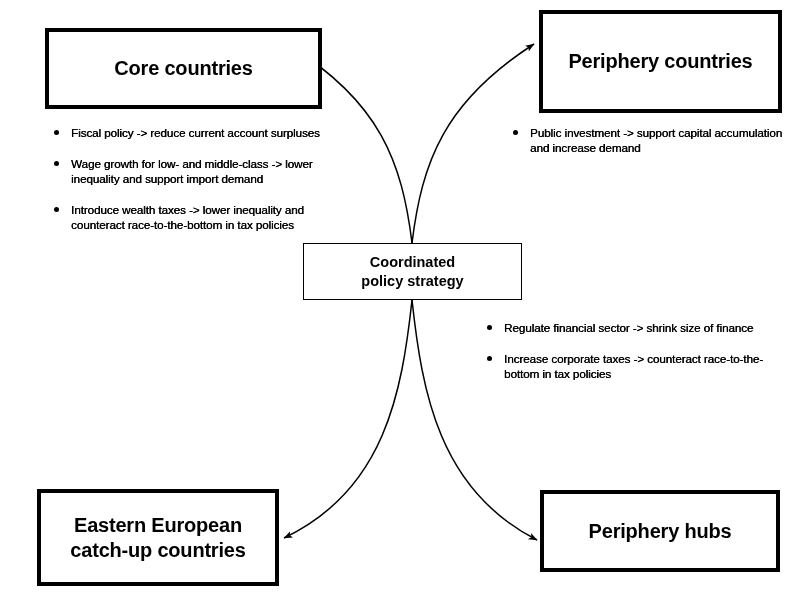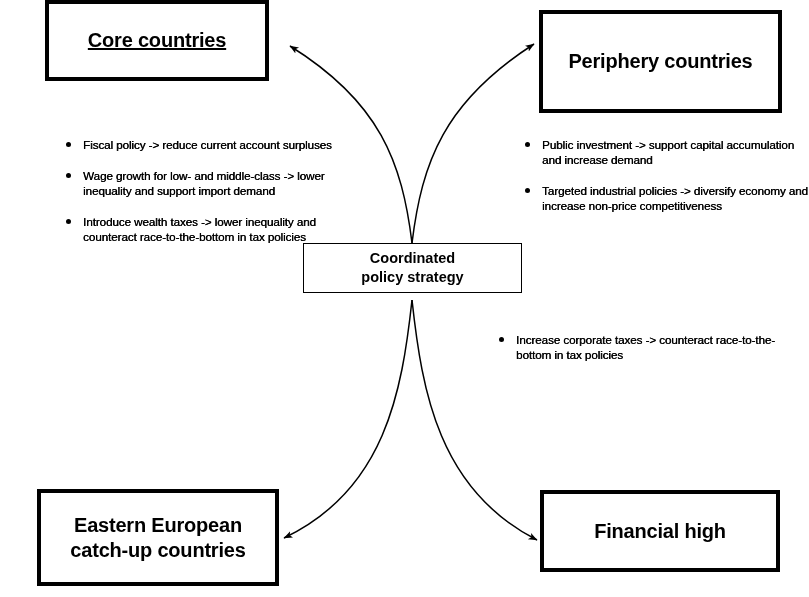"Core countries" #box-core { text-decoration: underline -> none; top: 0 -> 28px; width: 224px -> 277px }
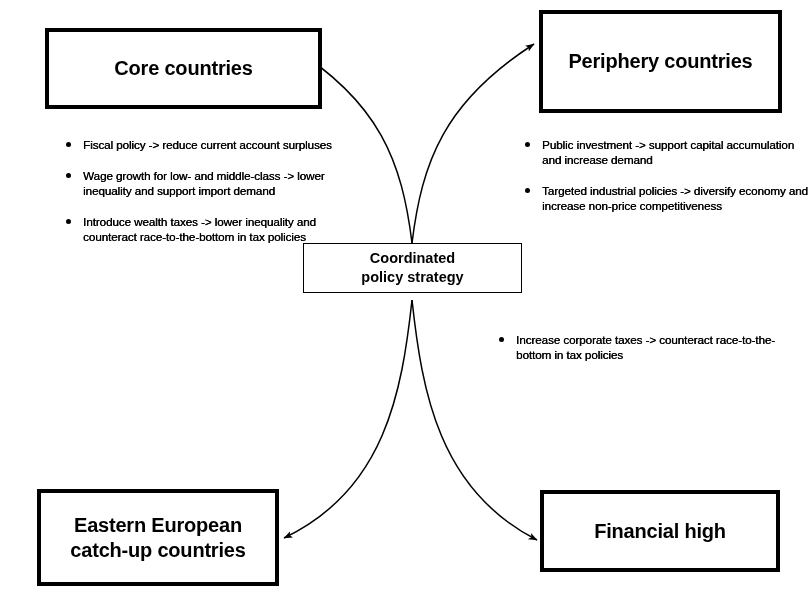"Fiscal policy -> reduce current" ul.policy-list { margin: 16px -> 4px }
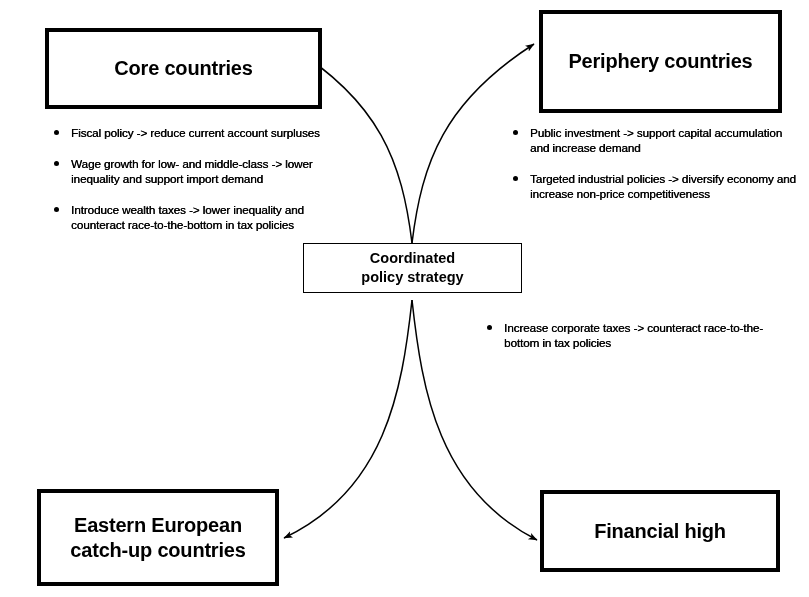"Targeted industrial policies ->" li { html: <li>Targeted industrial policies -&gt; diversify economy and increase non-price competitiveness</li> -> none }
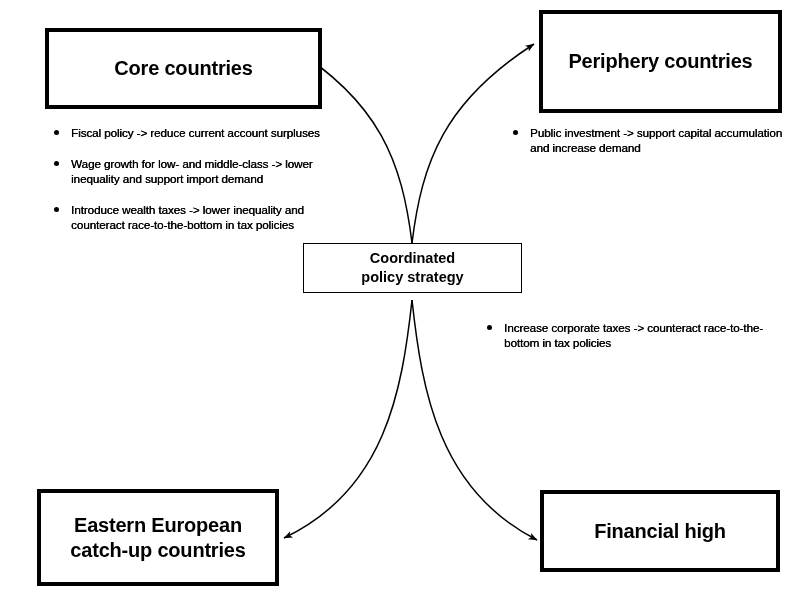"Coordinated" #box-center { height: 50px -> 57px }
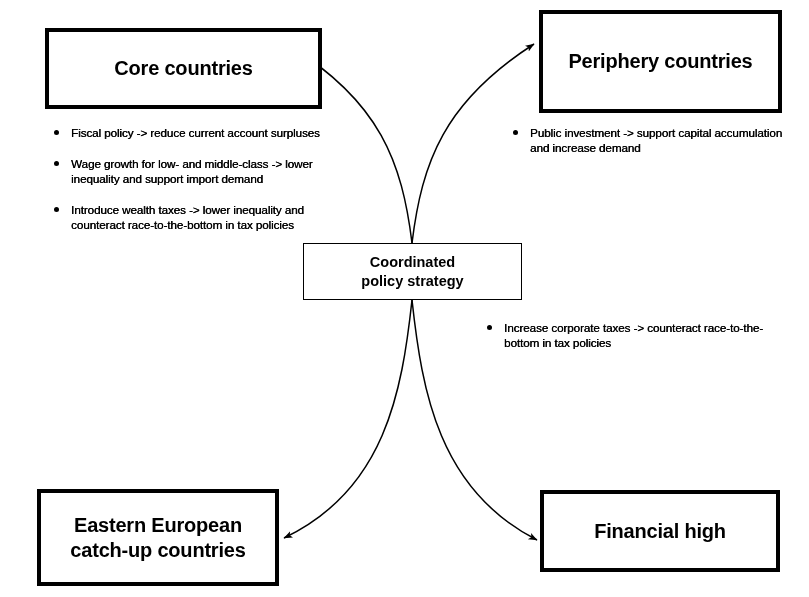"Regulate financial sector -> shrink" li { html: none -> <li>Regulate financial sector -&gt; shrink size of finance</li> }
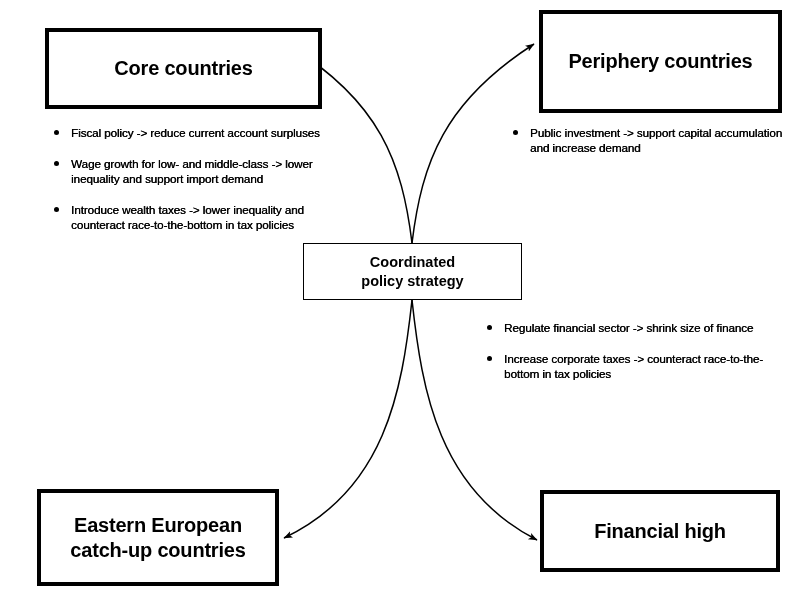"Financial high" div.node-label { text: Financial high -> Periphery hubs }
